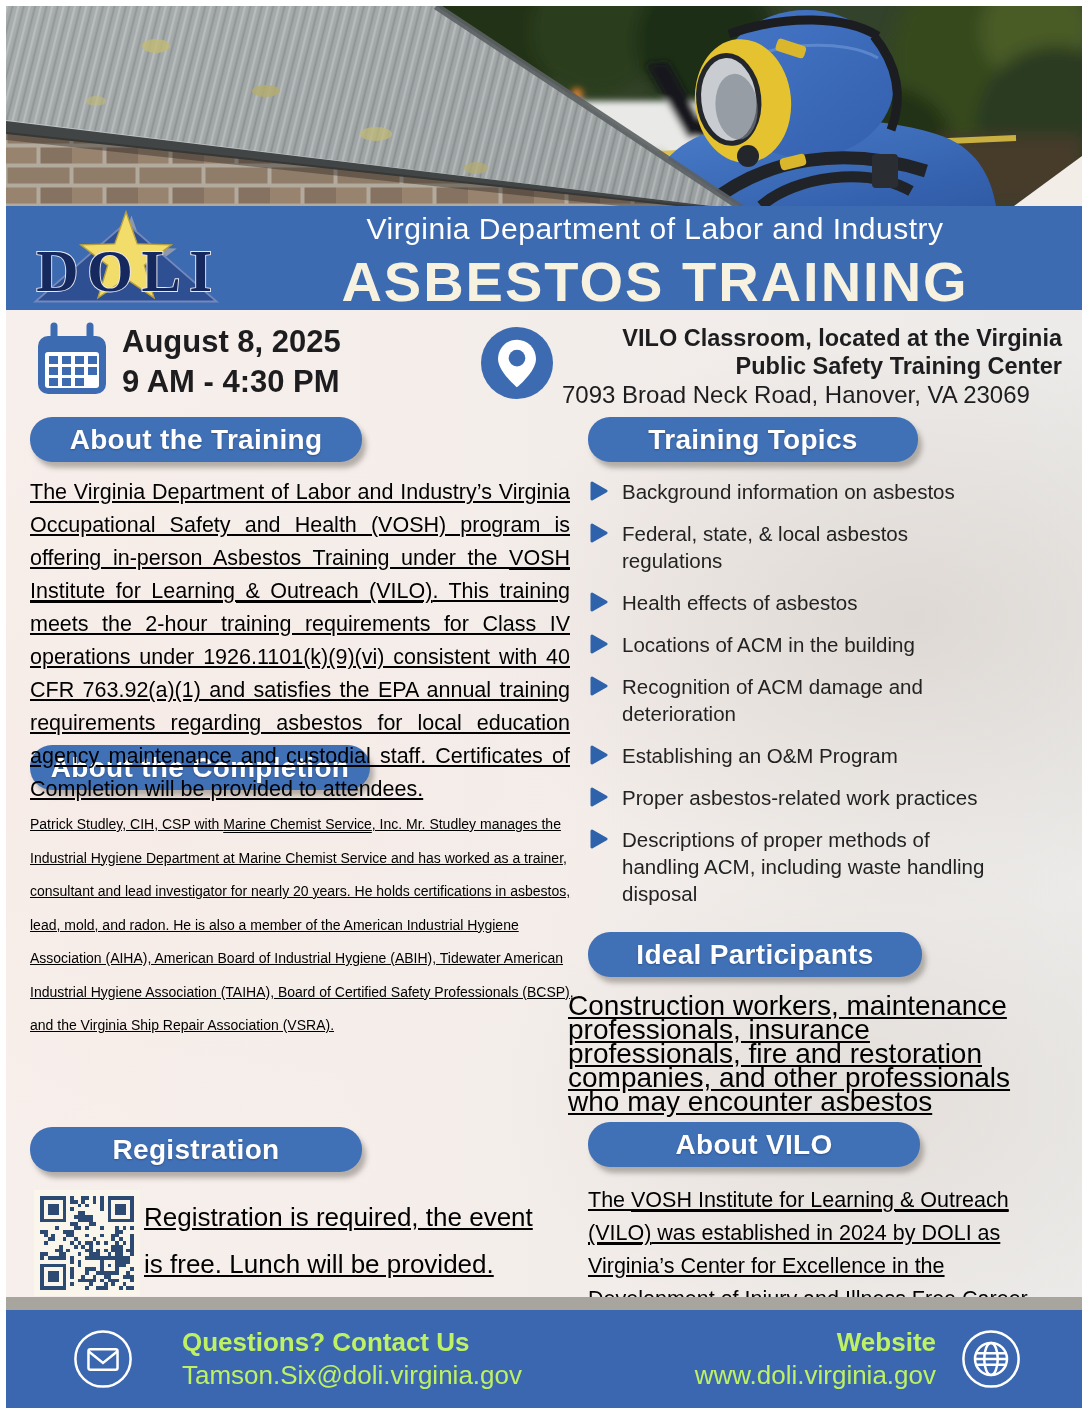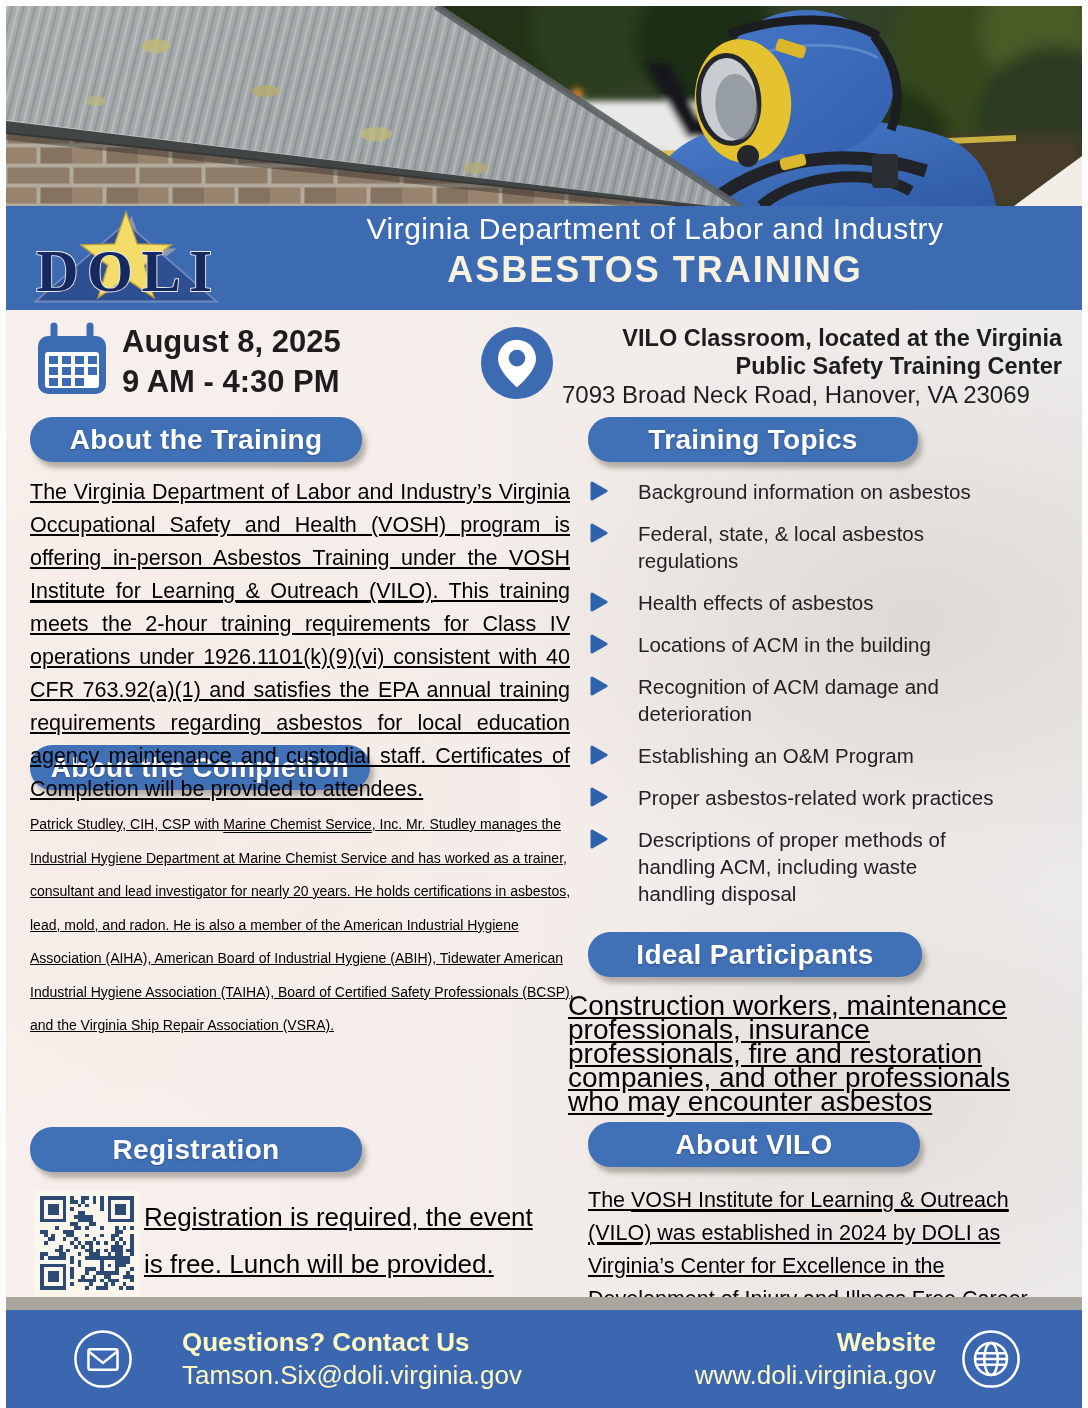"ASBESTOS TRAINING" .title-line { font-size: 36px -> 56px }
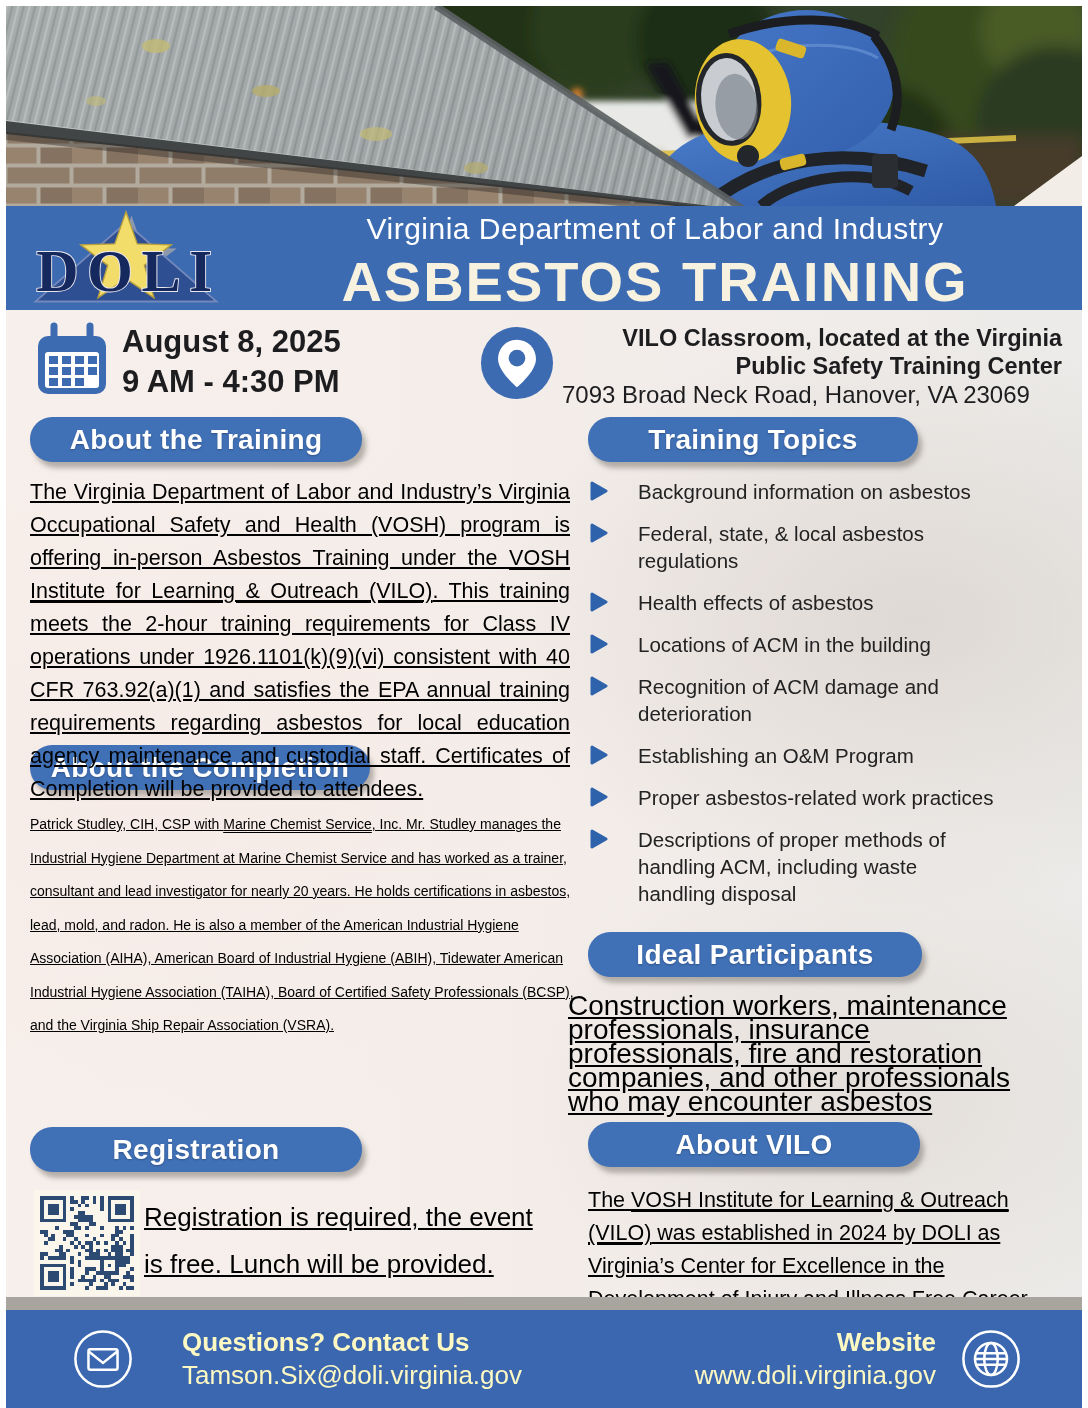"Background information on asbestos" .topic { gap: 30px -> 14px }
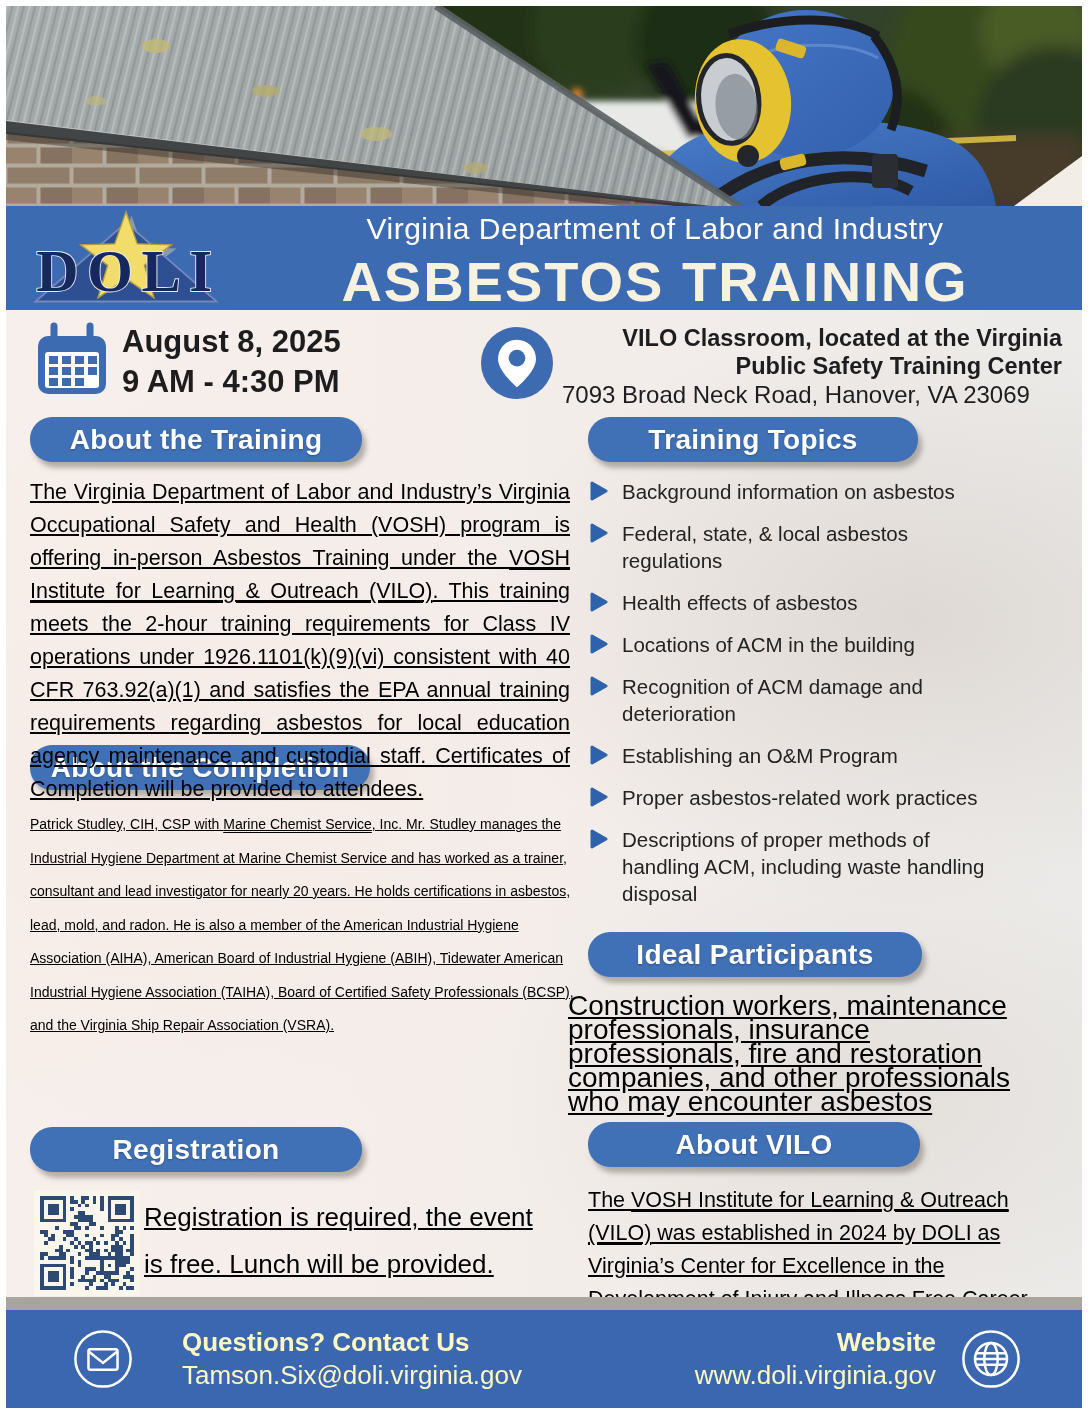"Questions? Contact Us" .footer { color: #fef9c3 -> #bef264 }
